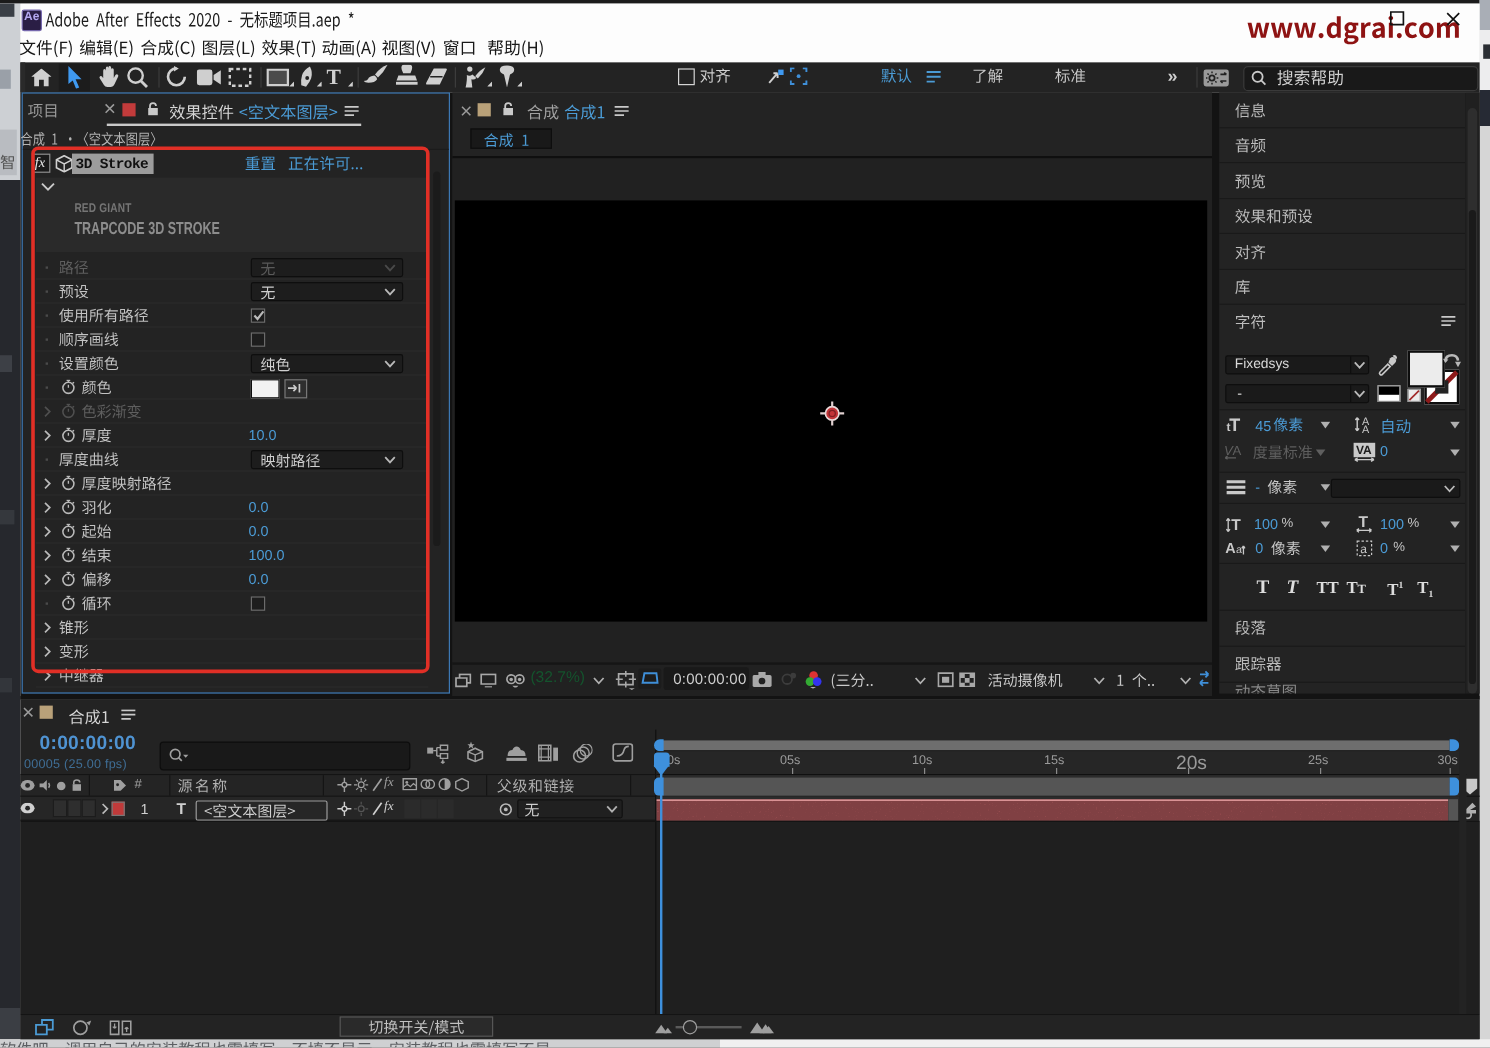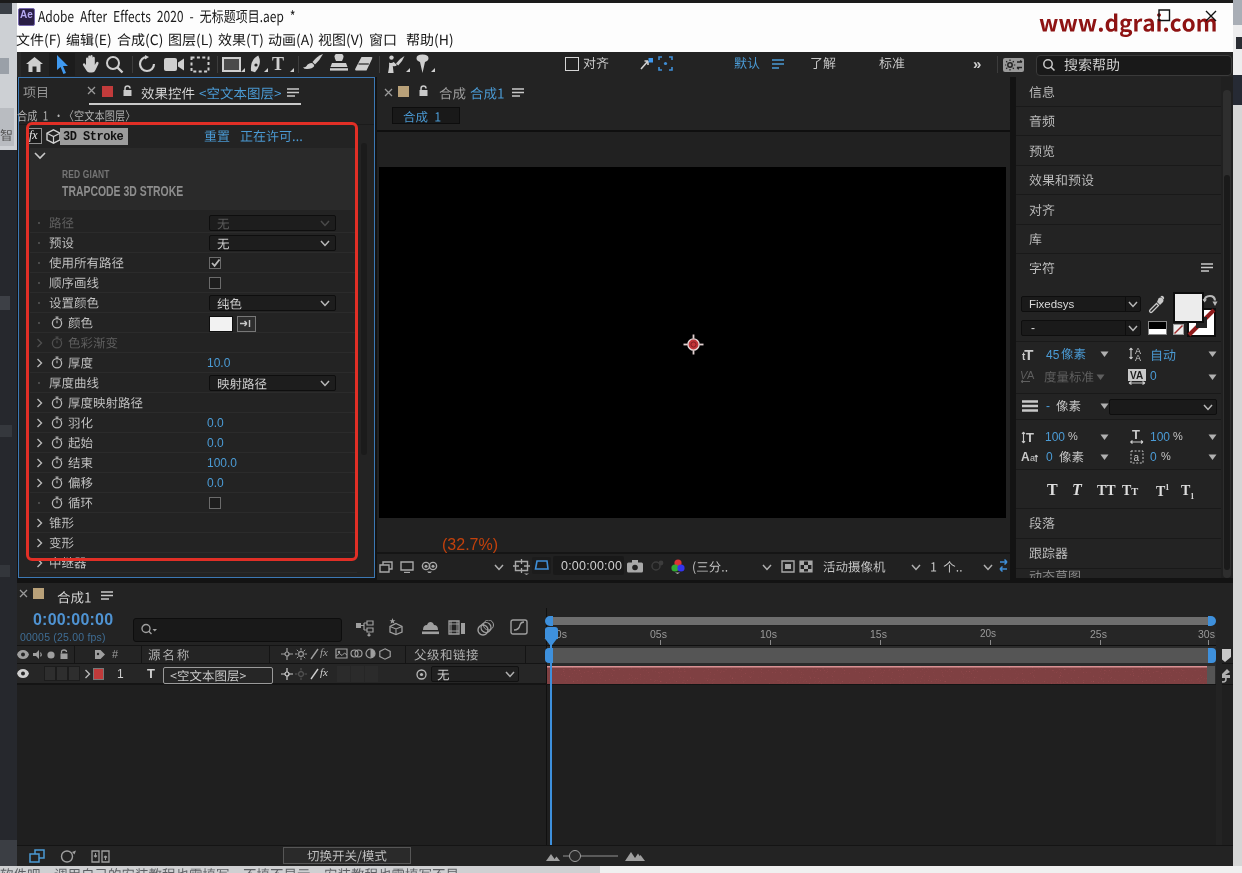"(32.7%)" div.a { color: #c2410c -> #14532d; font-size: 16px -> 13px; top: 536px -> 556px }
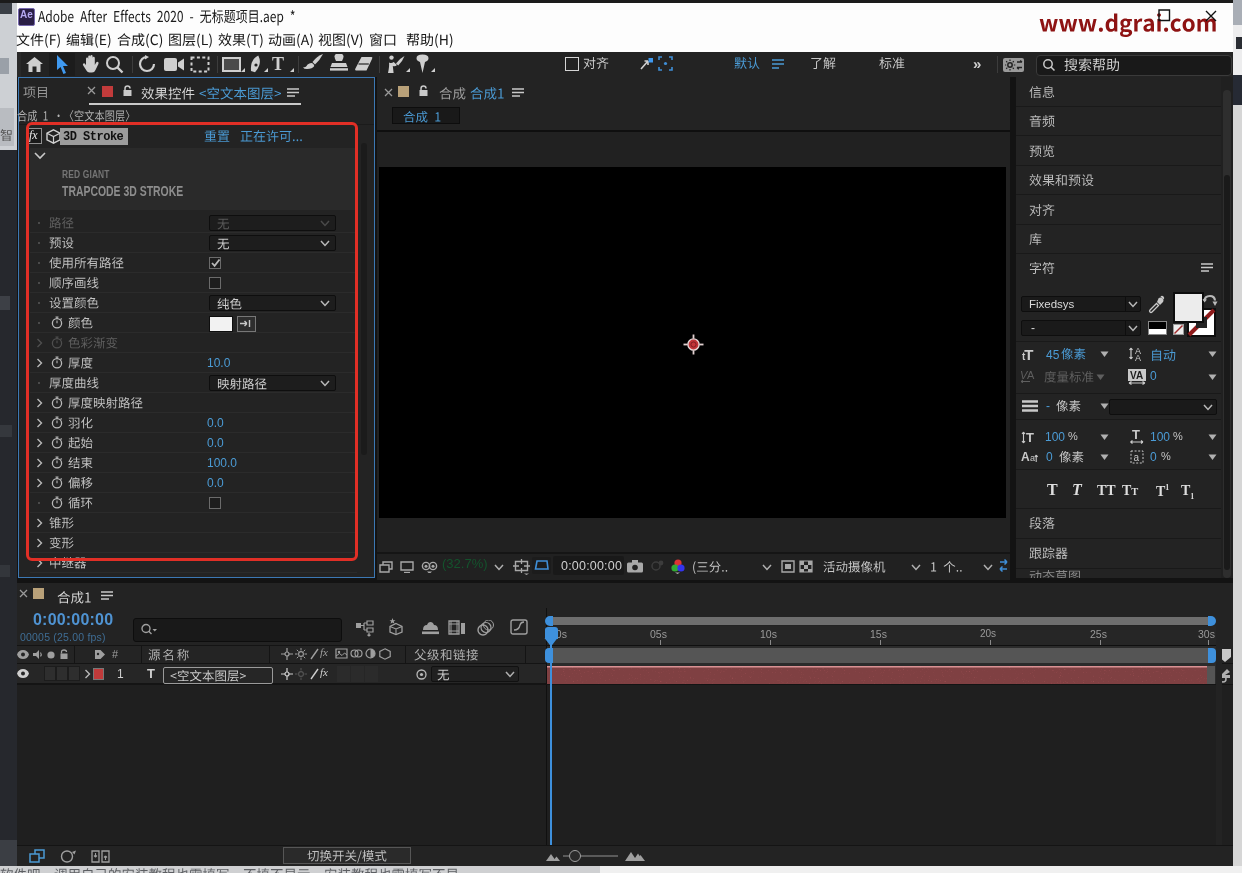"20s" div.a { font-size: 10px -> 16px }
